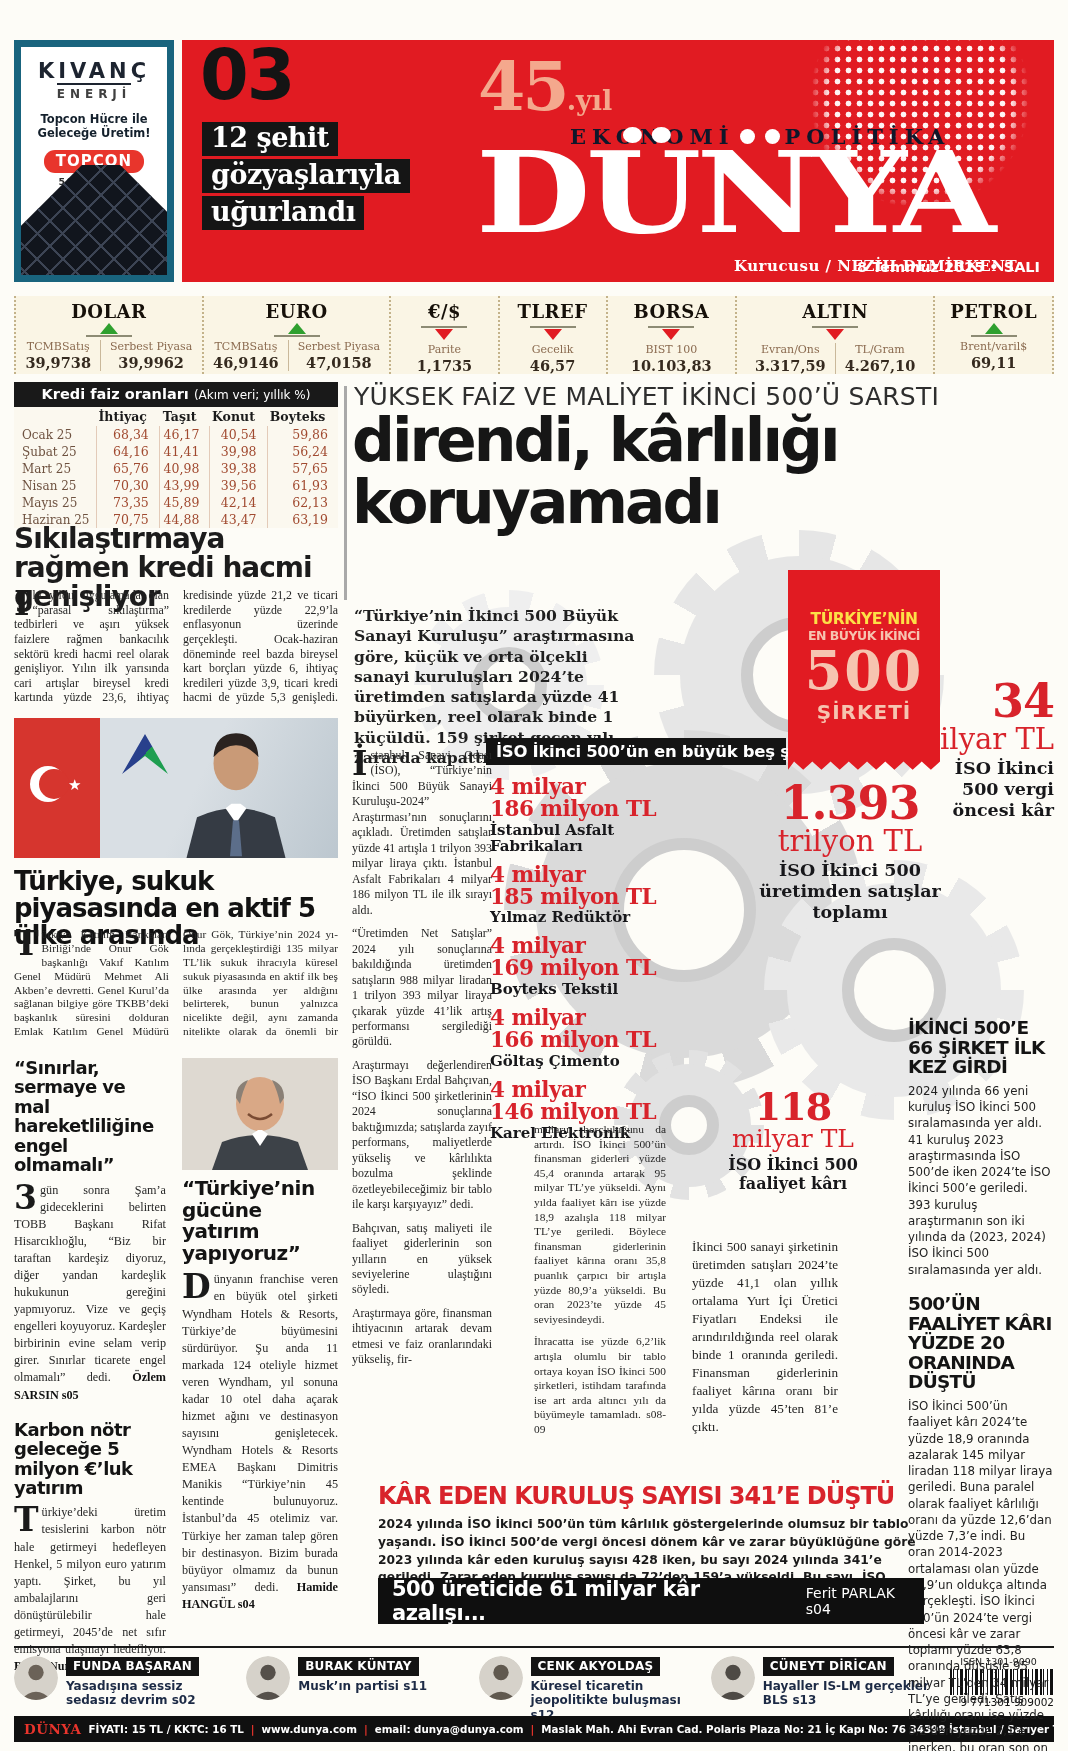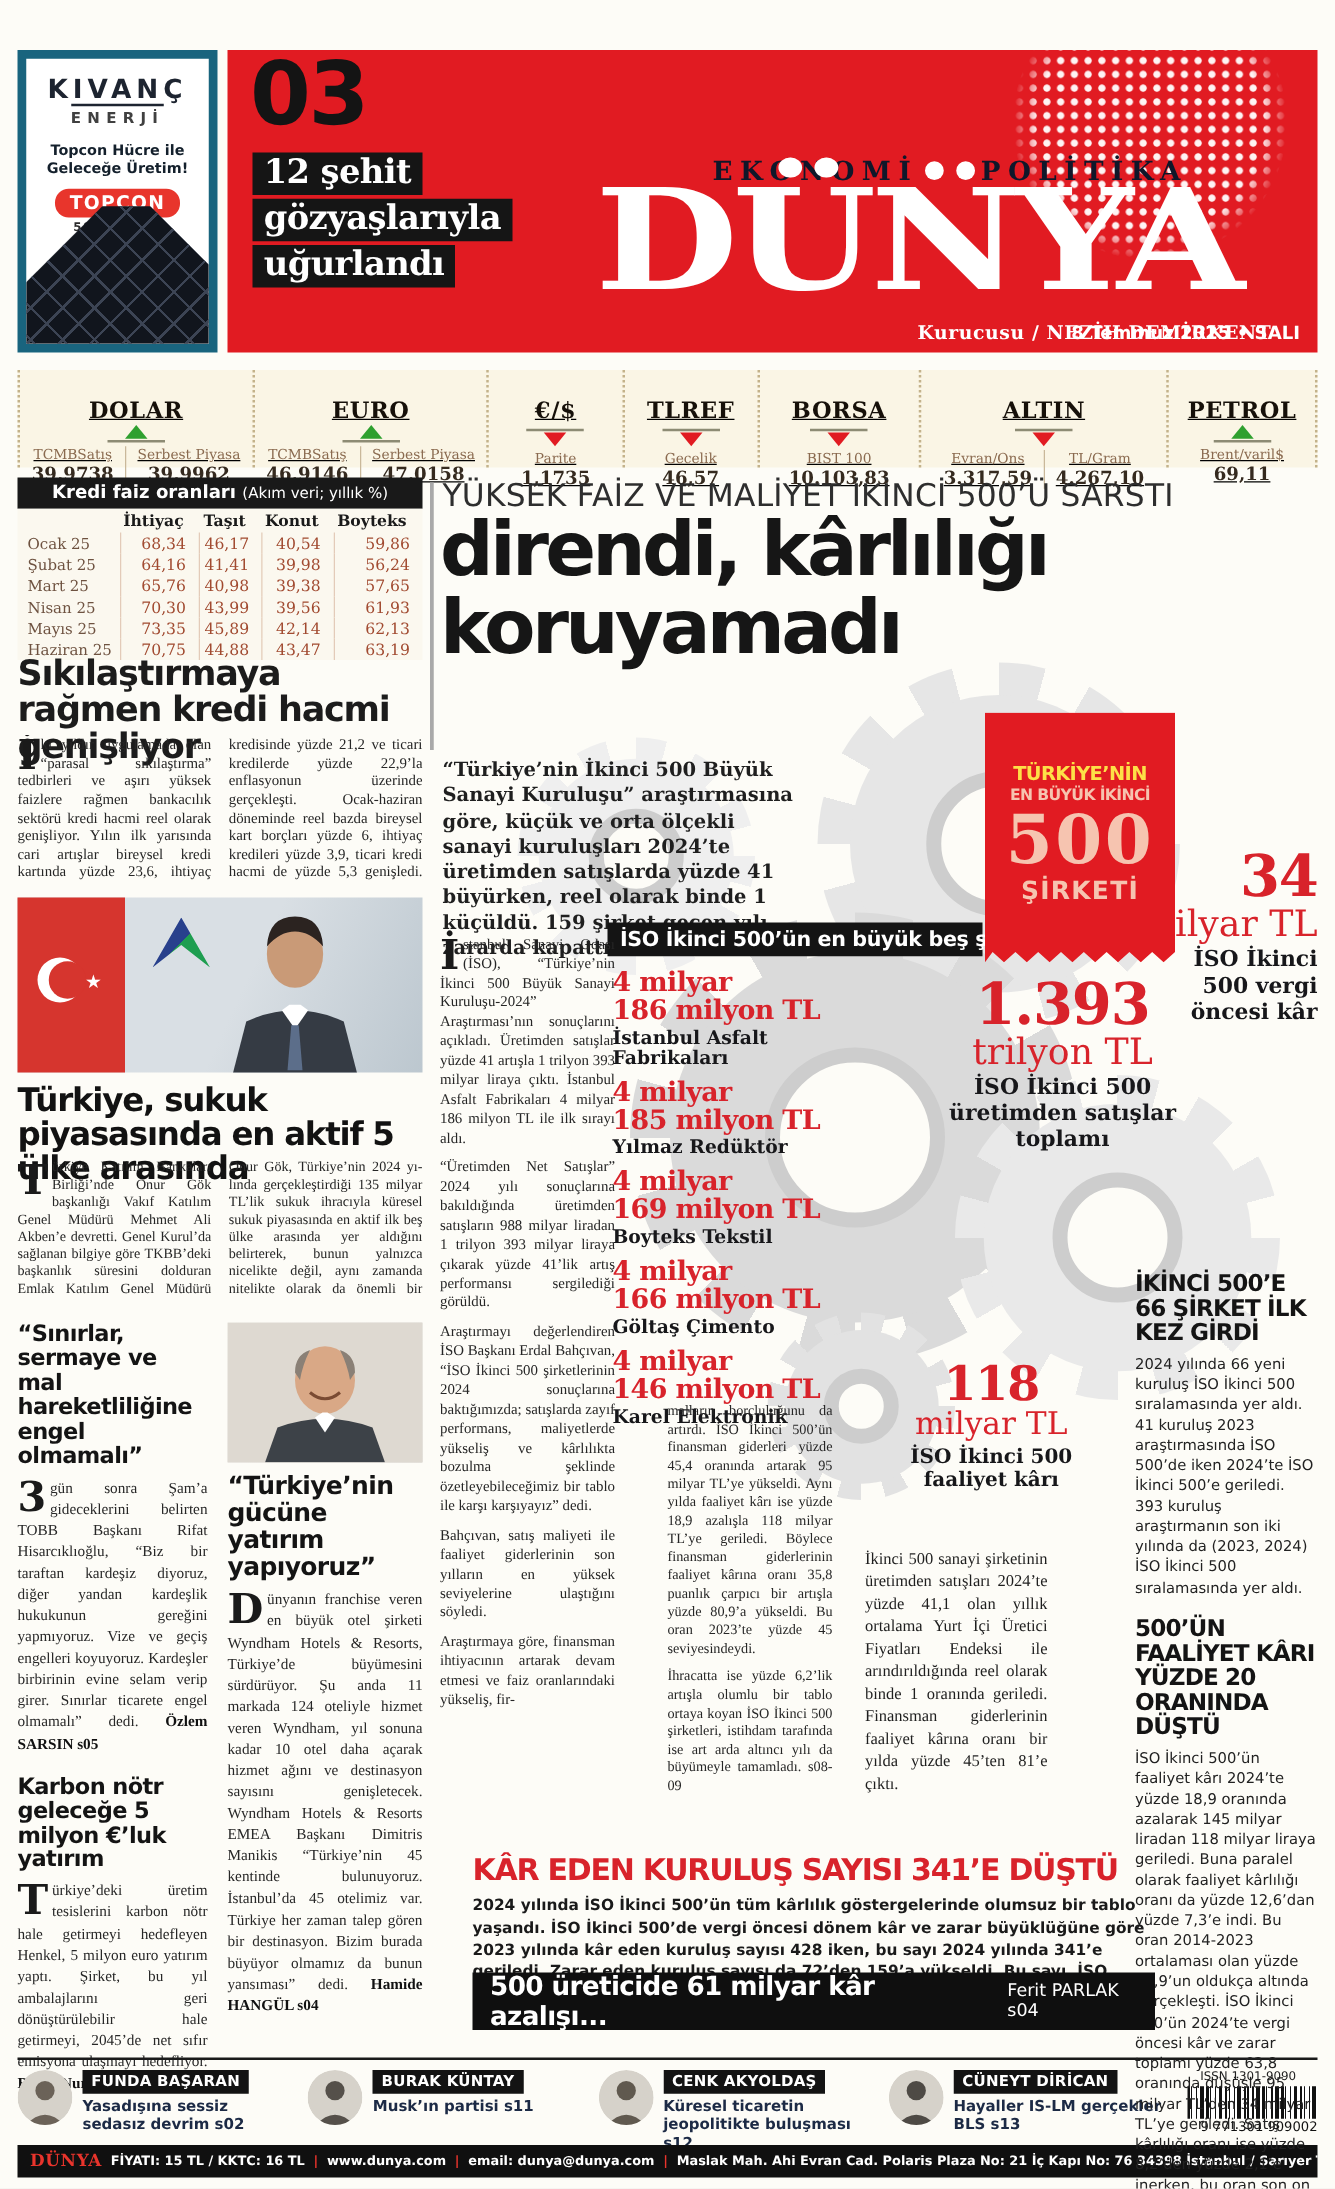"45.yıl" div.anniv { html: none -> <div><span>45</span><span>.yıl</span></div> }
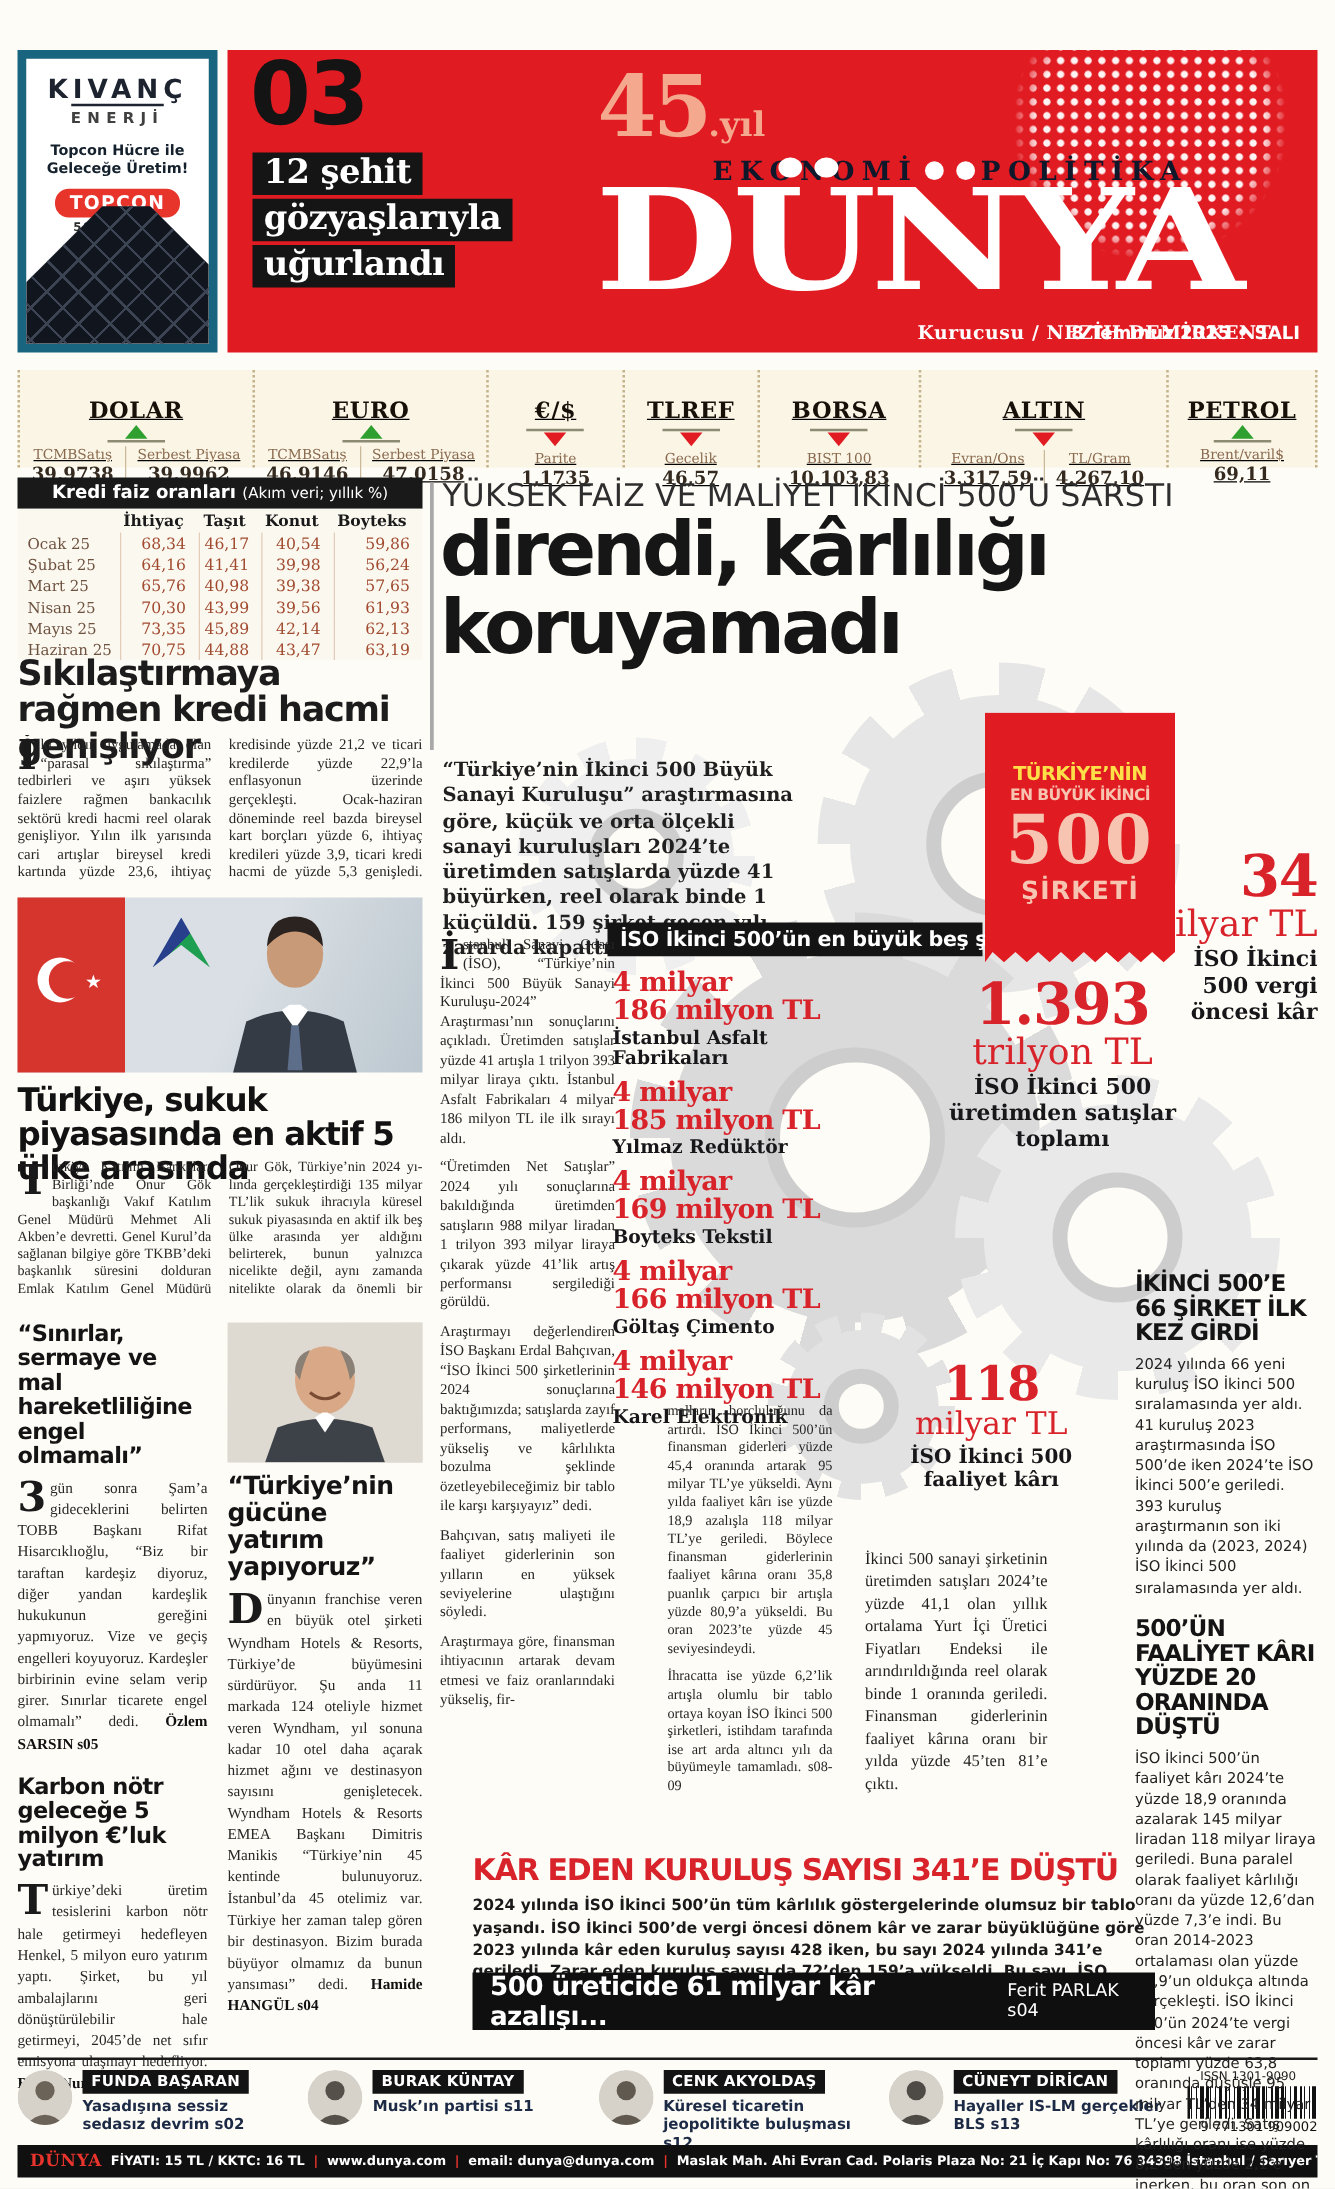"DOLAR" .tcell { padding-top: 22px -> 5px; text-decoration: underline -> none }
